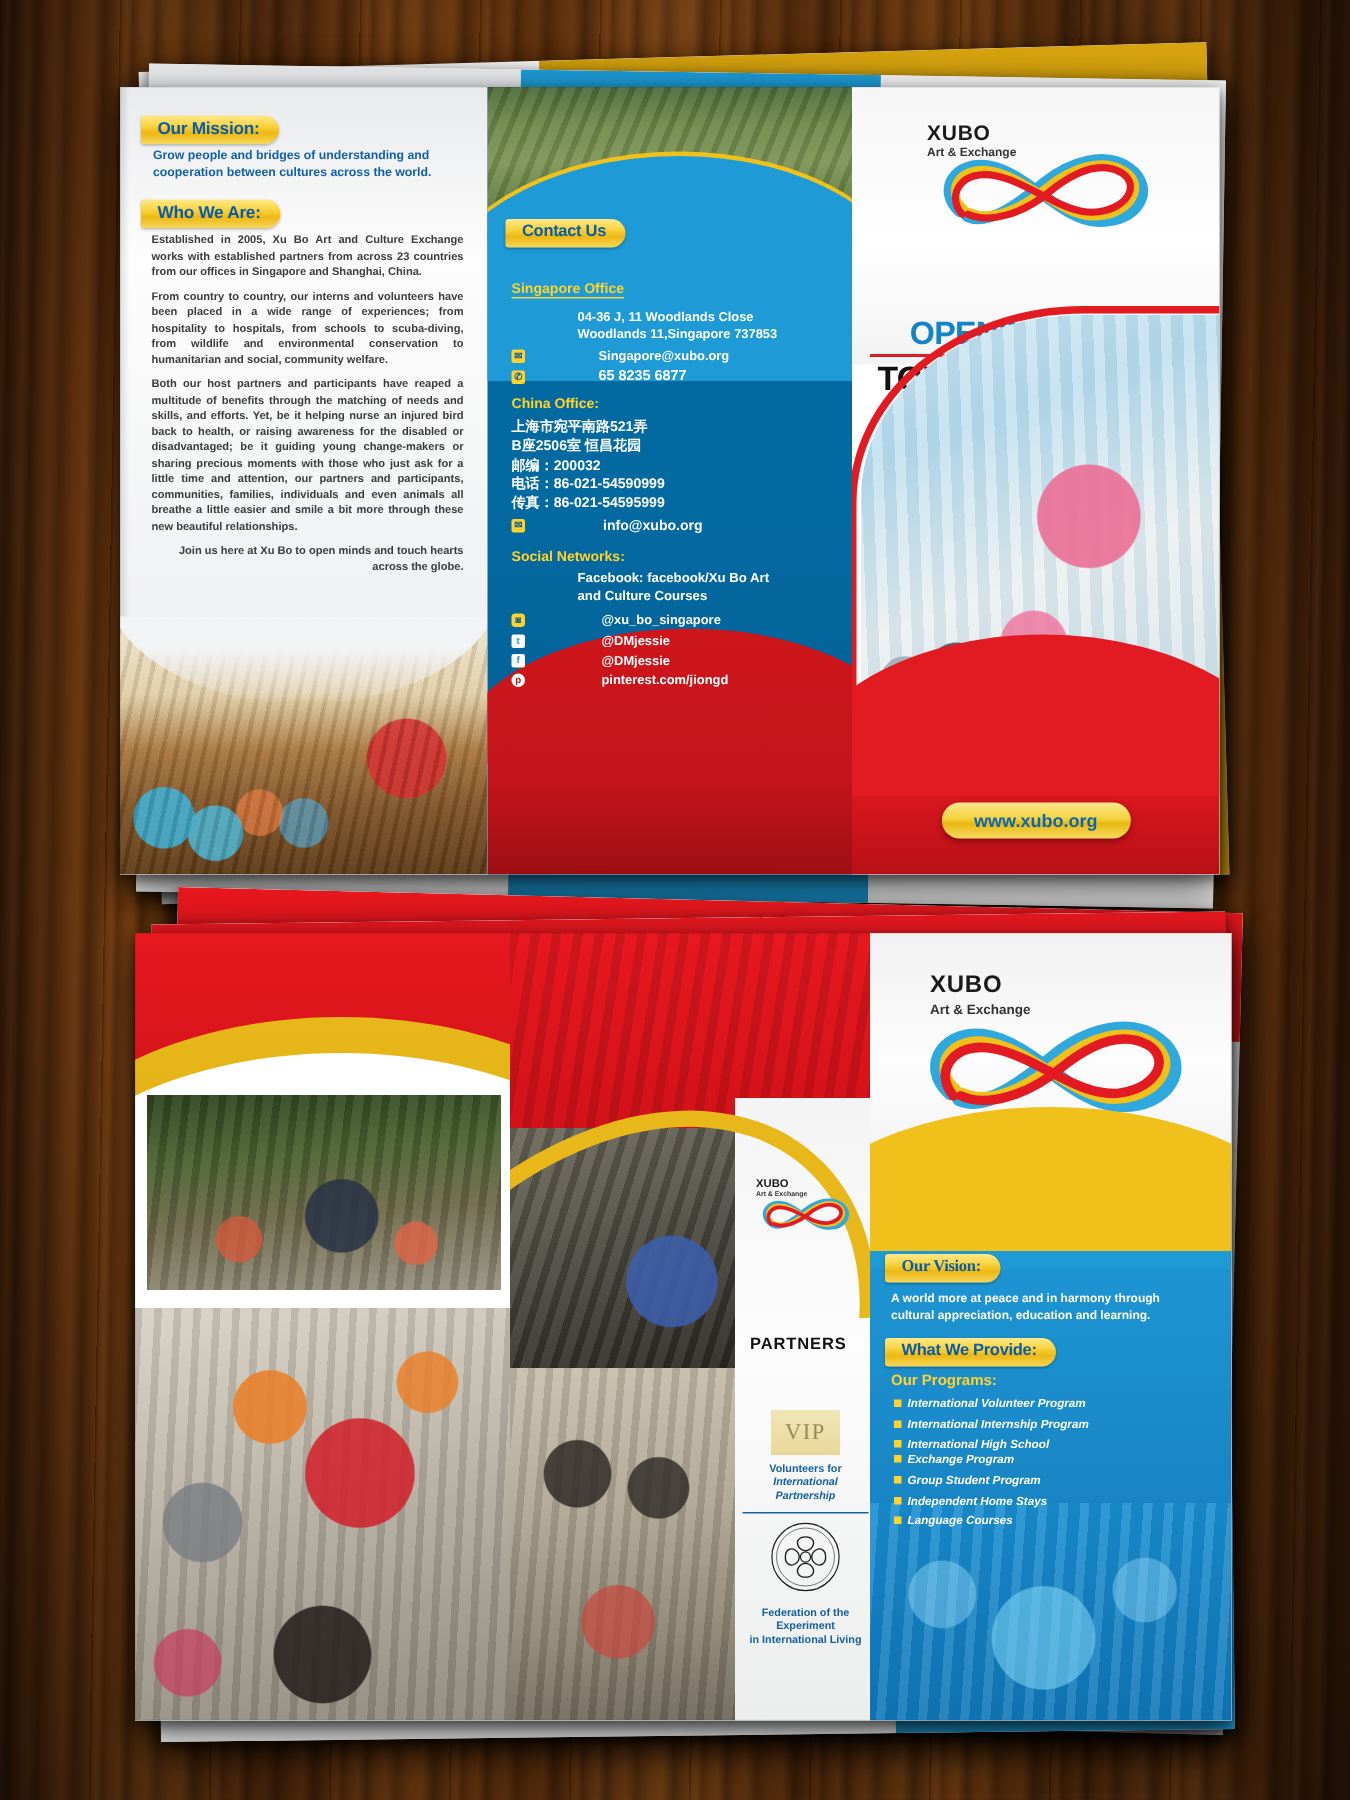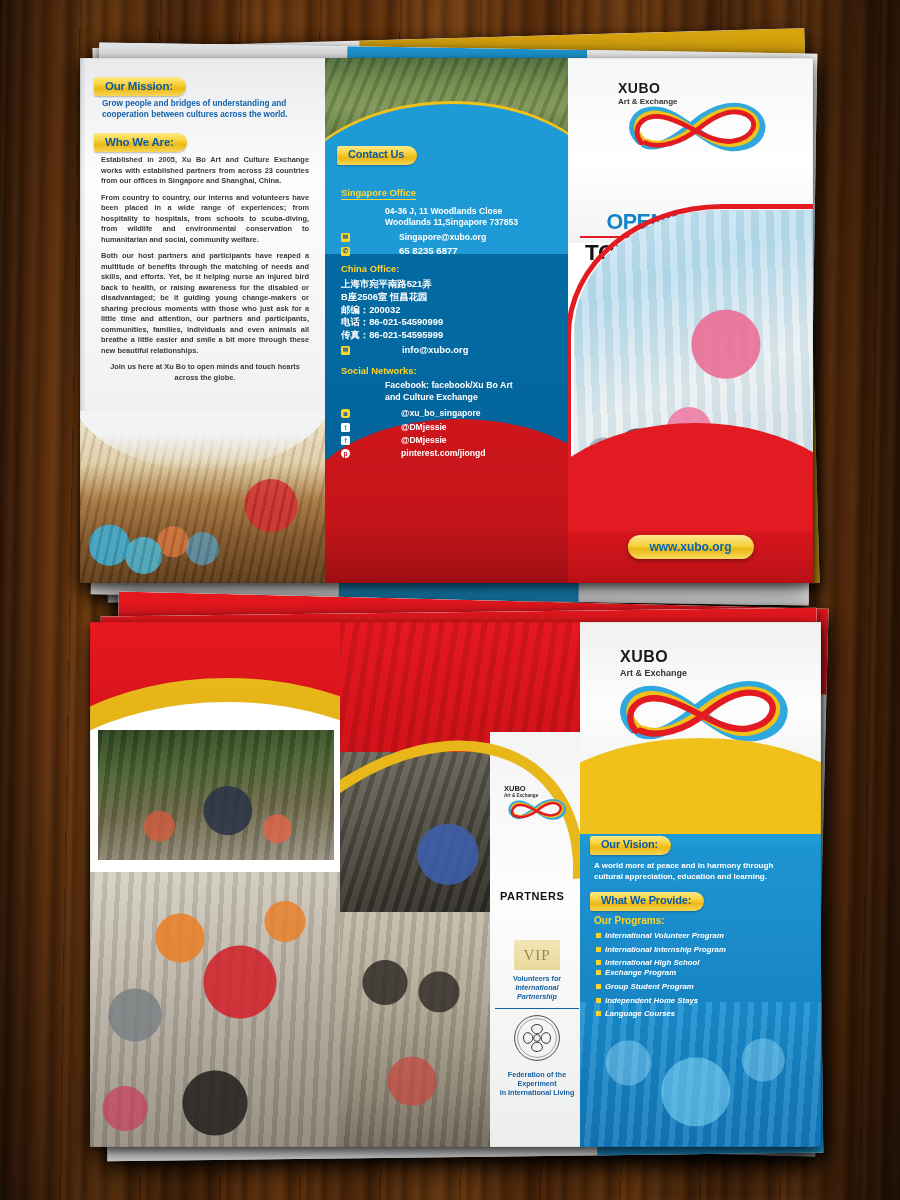"Join us here at Xu" p.body-txt { text-align: center -> right }
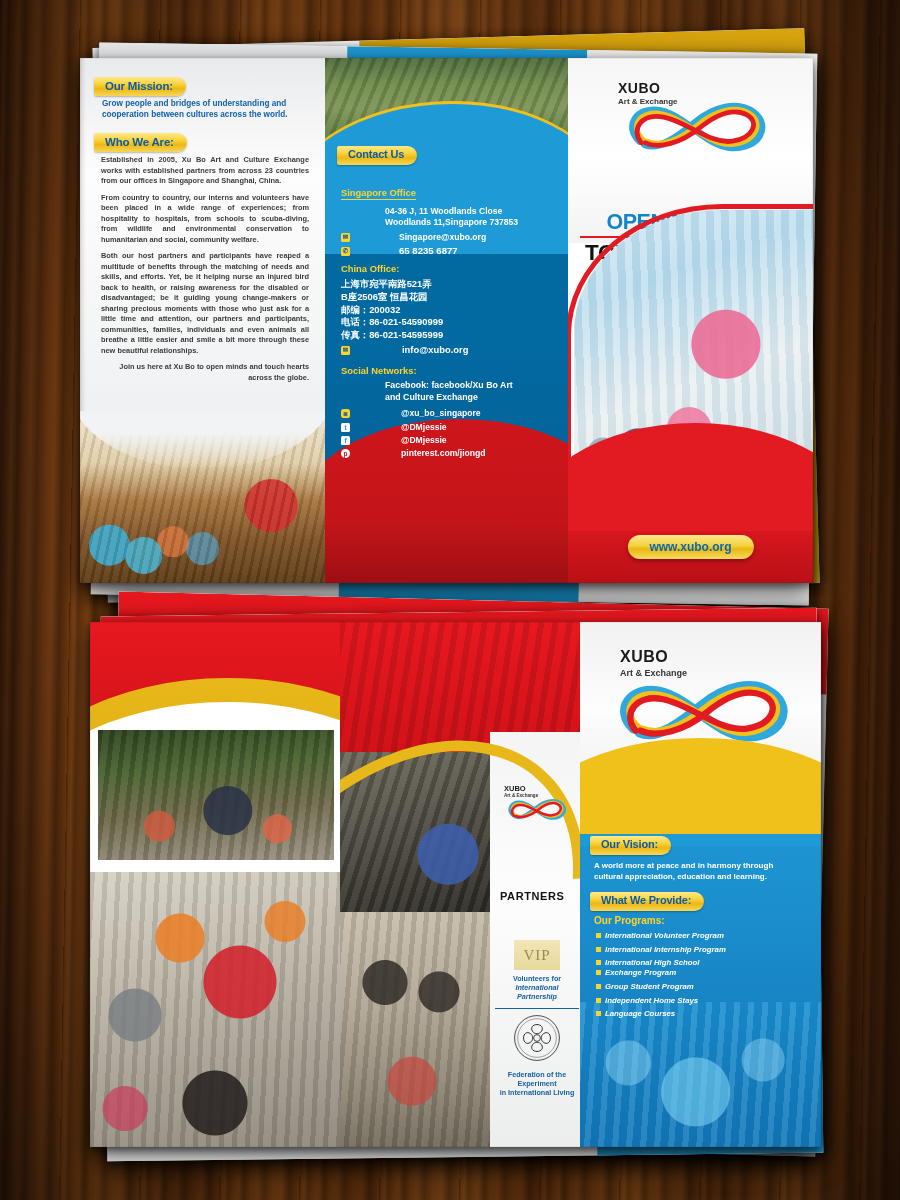"and Culture Exchange" div.cu-t { text: Exchange -> Courses }
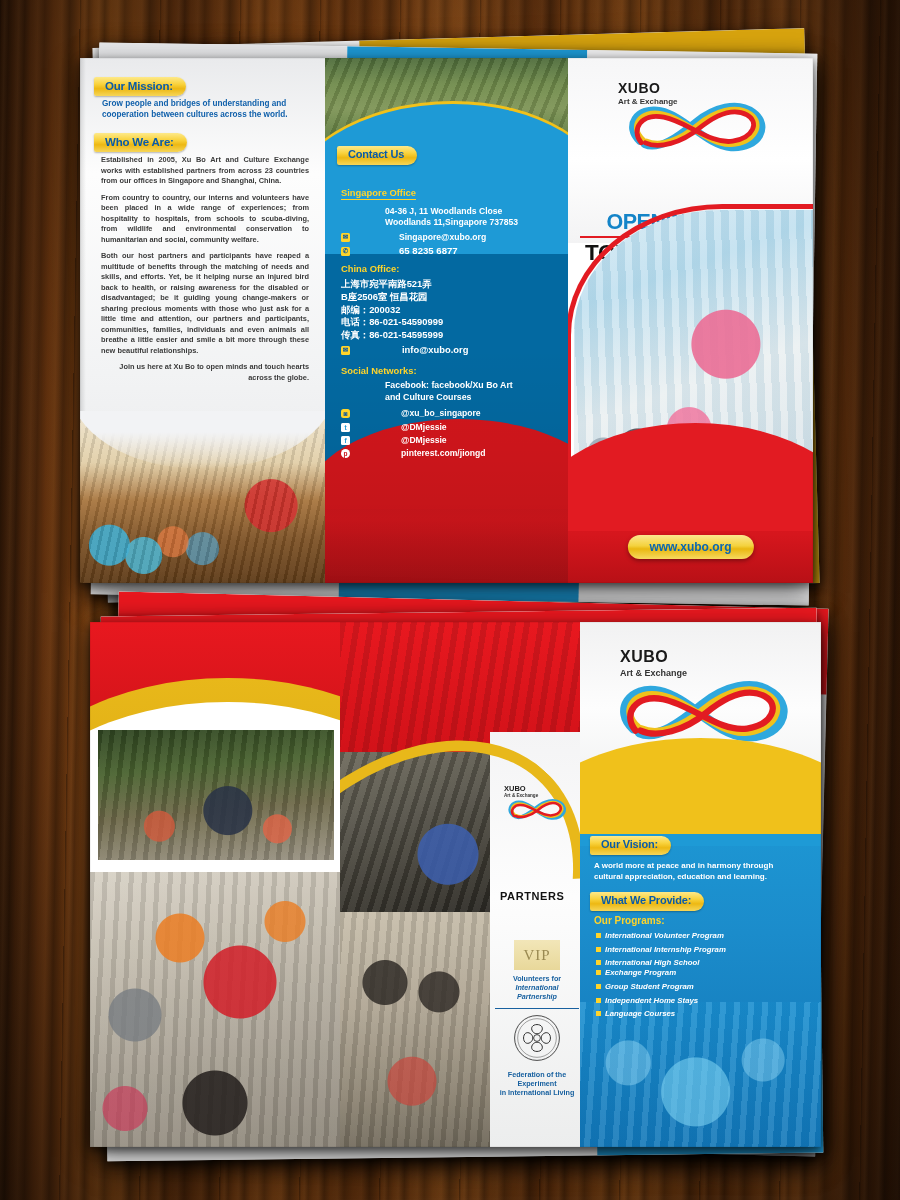"Our Vision:" div { font-family: none -> Liberation Serif, serif }
